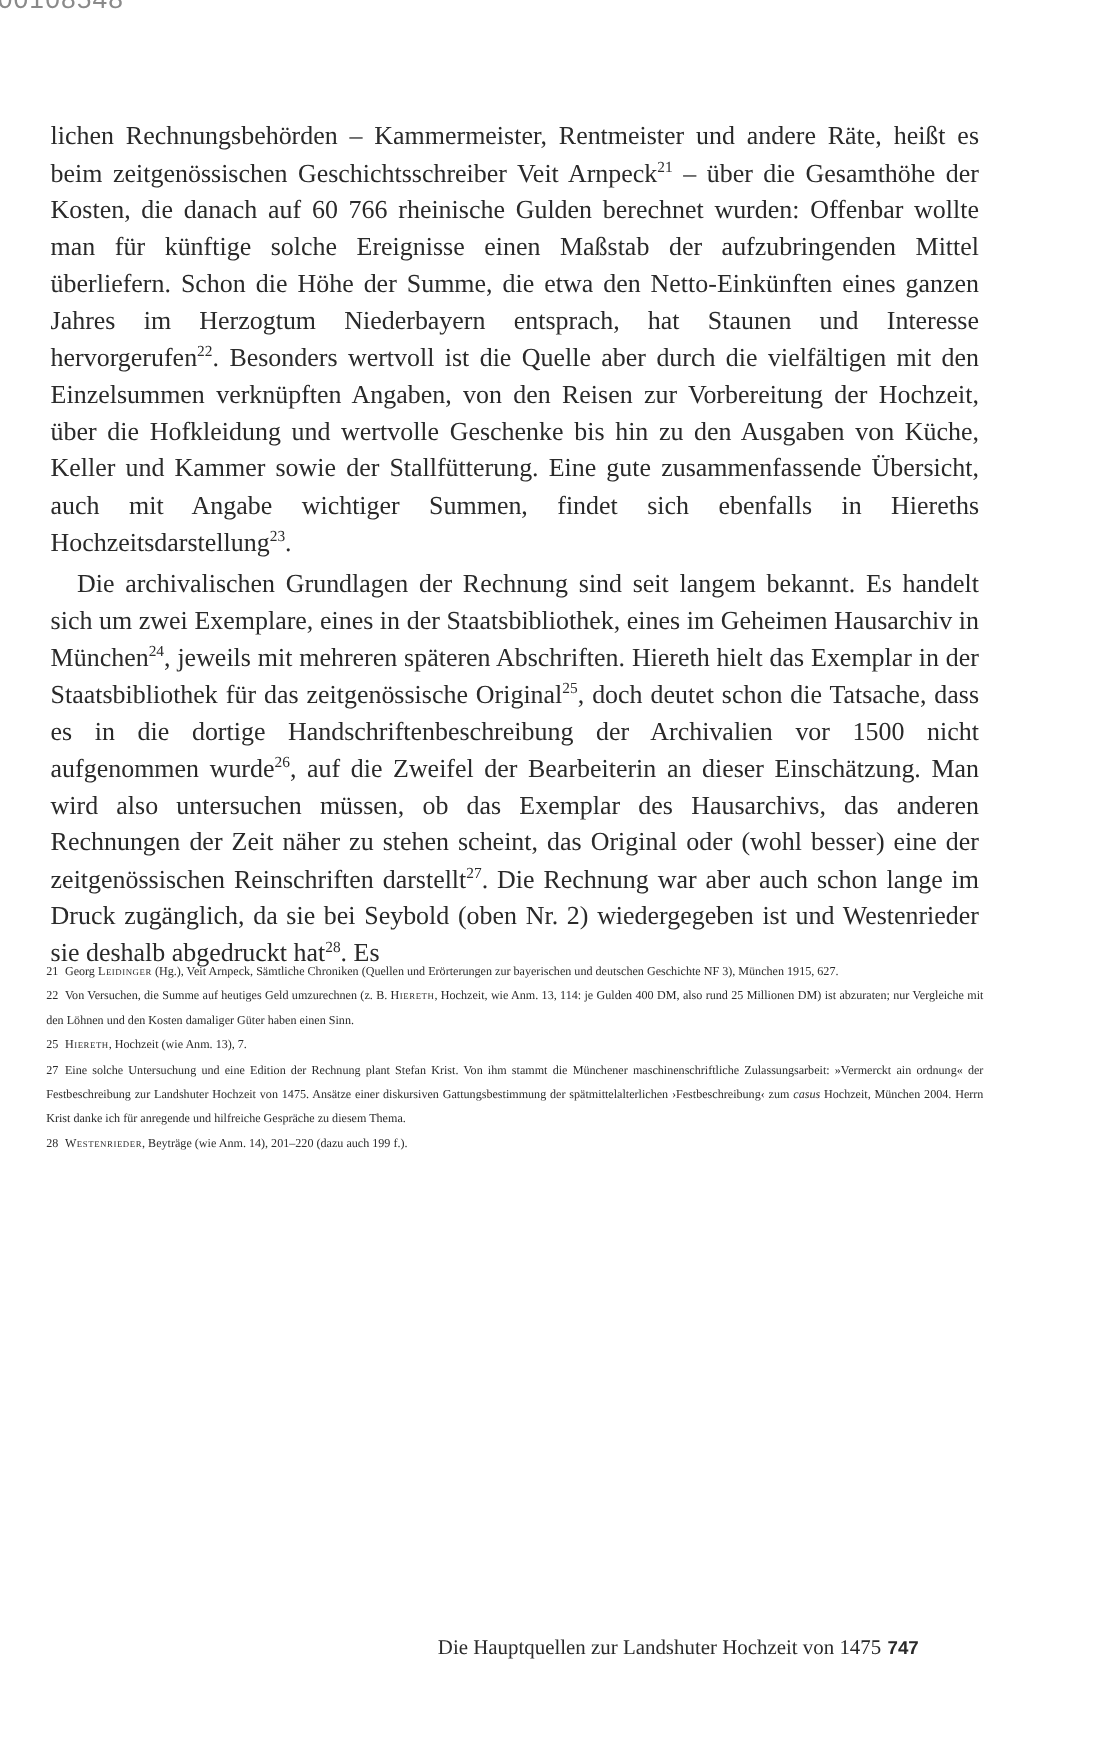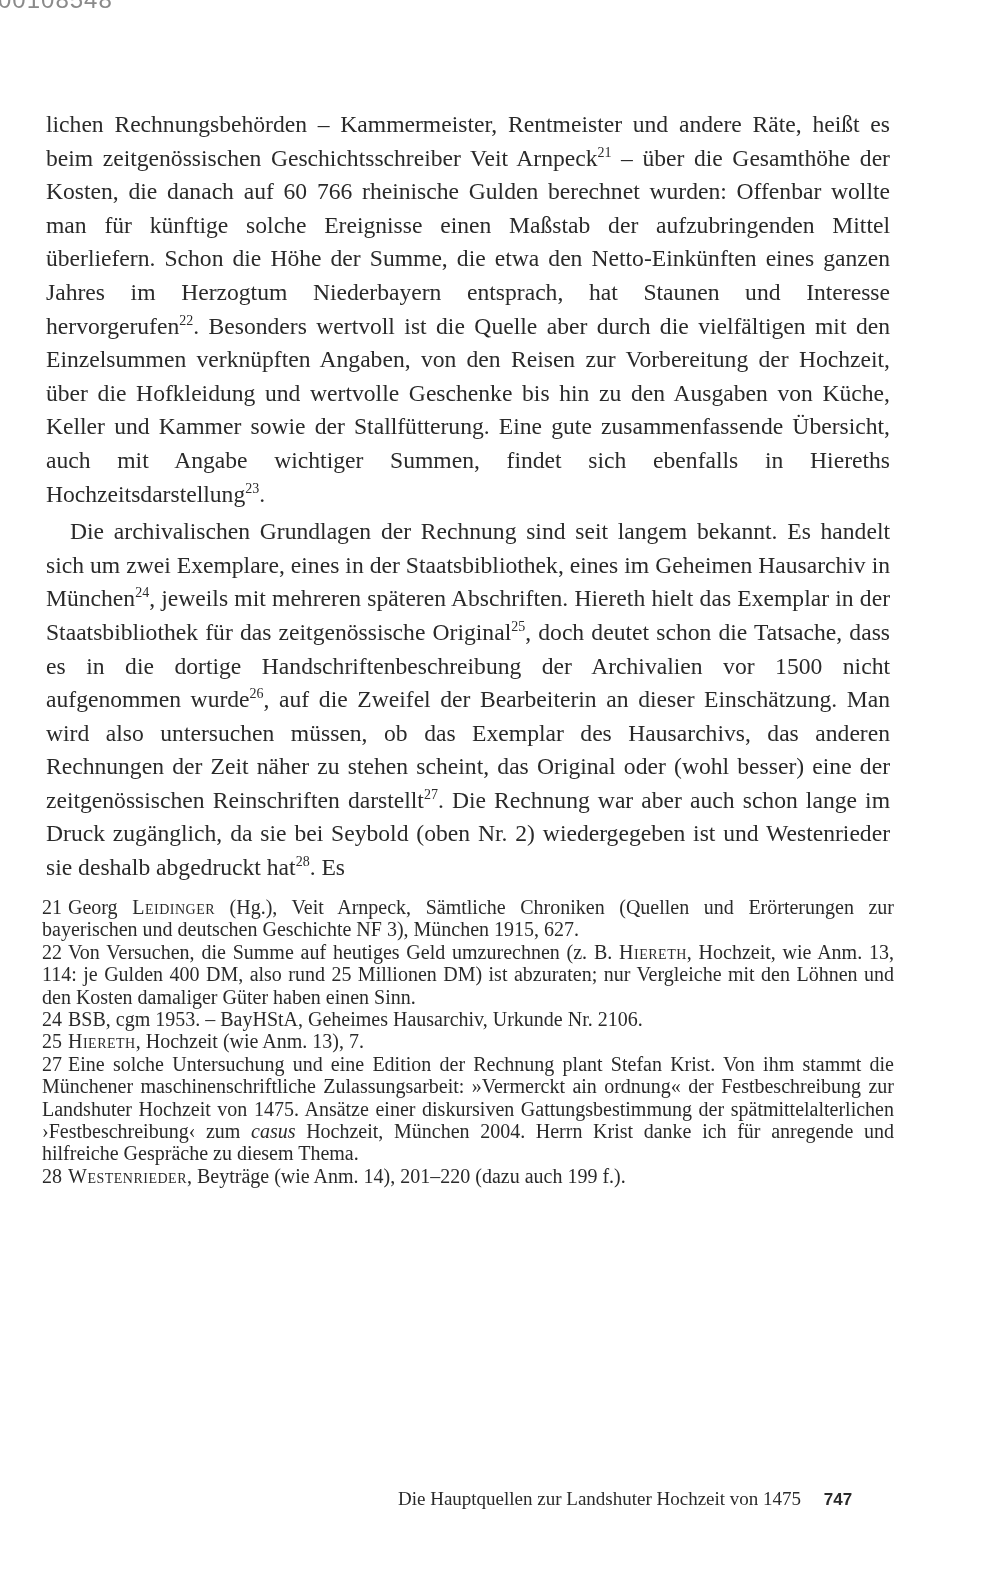"21 Georg Leidinger (Hg.), Veit" .footnotes { font-size: 20px -> 11px; top: 896px -> 872px }
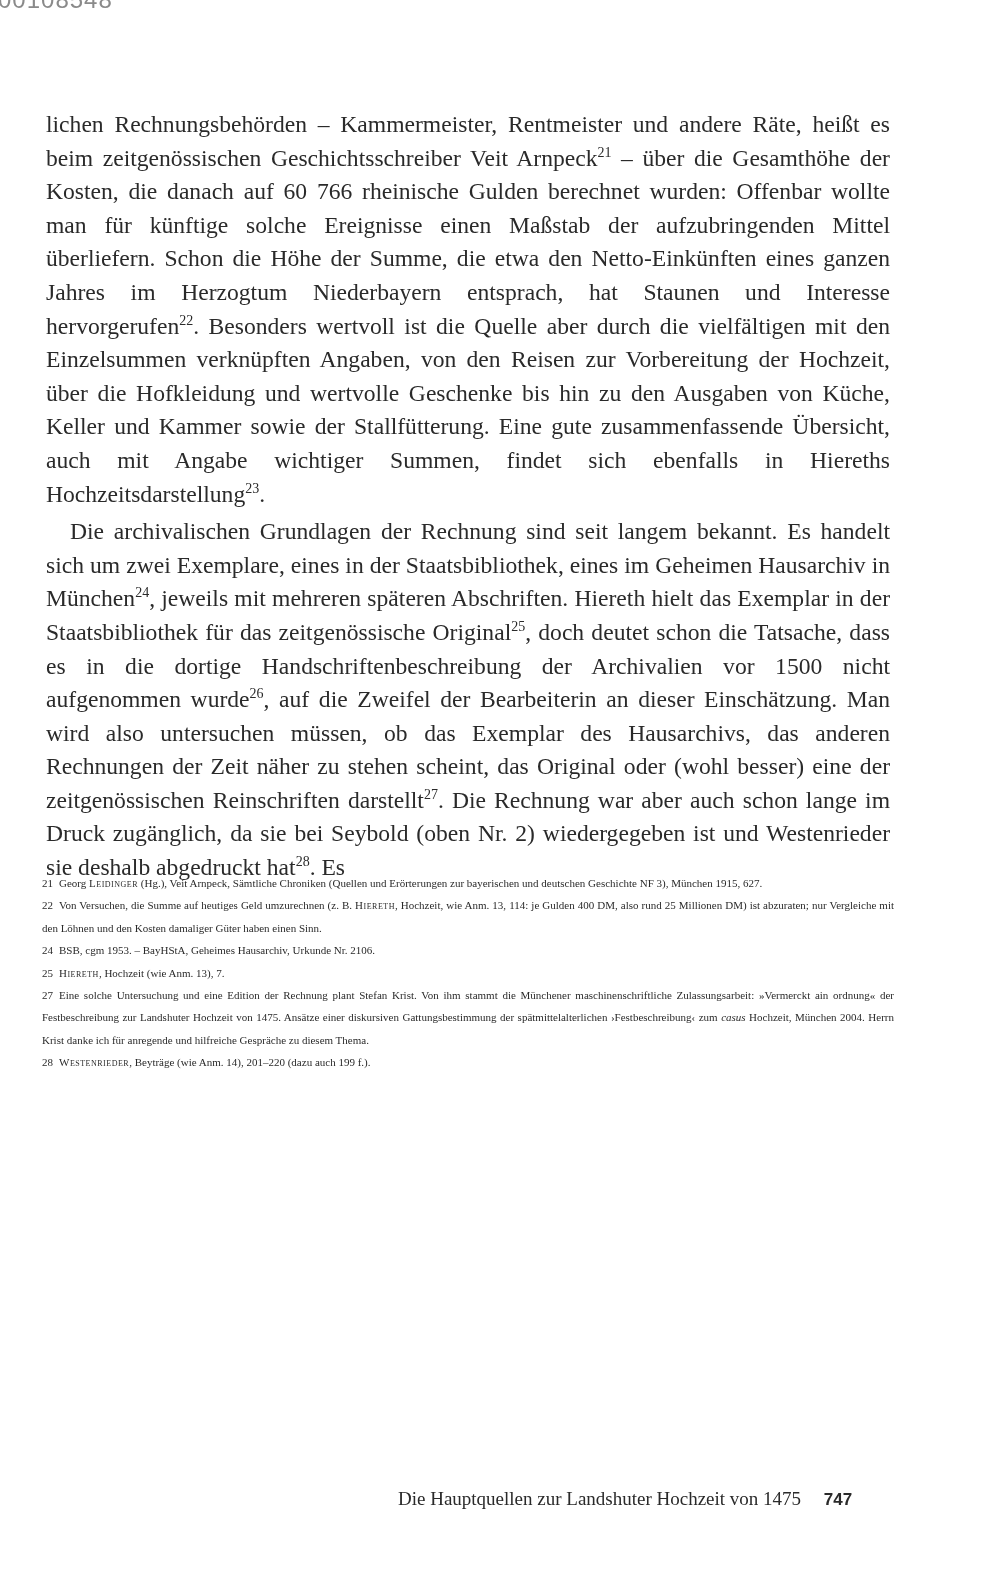"24 BSB, cgm 1953. –" p.fn { html: <p><span>24</span><span>BSB, cgm 1953. – BayHStA, Geheimes Hausarchiv, Urkunde Nr. 2106.</span></p> -> none }
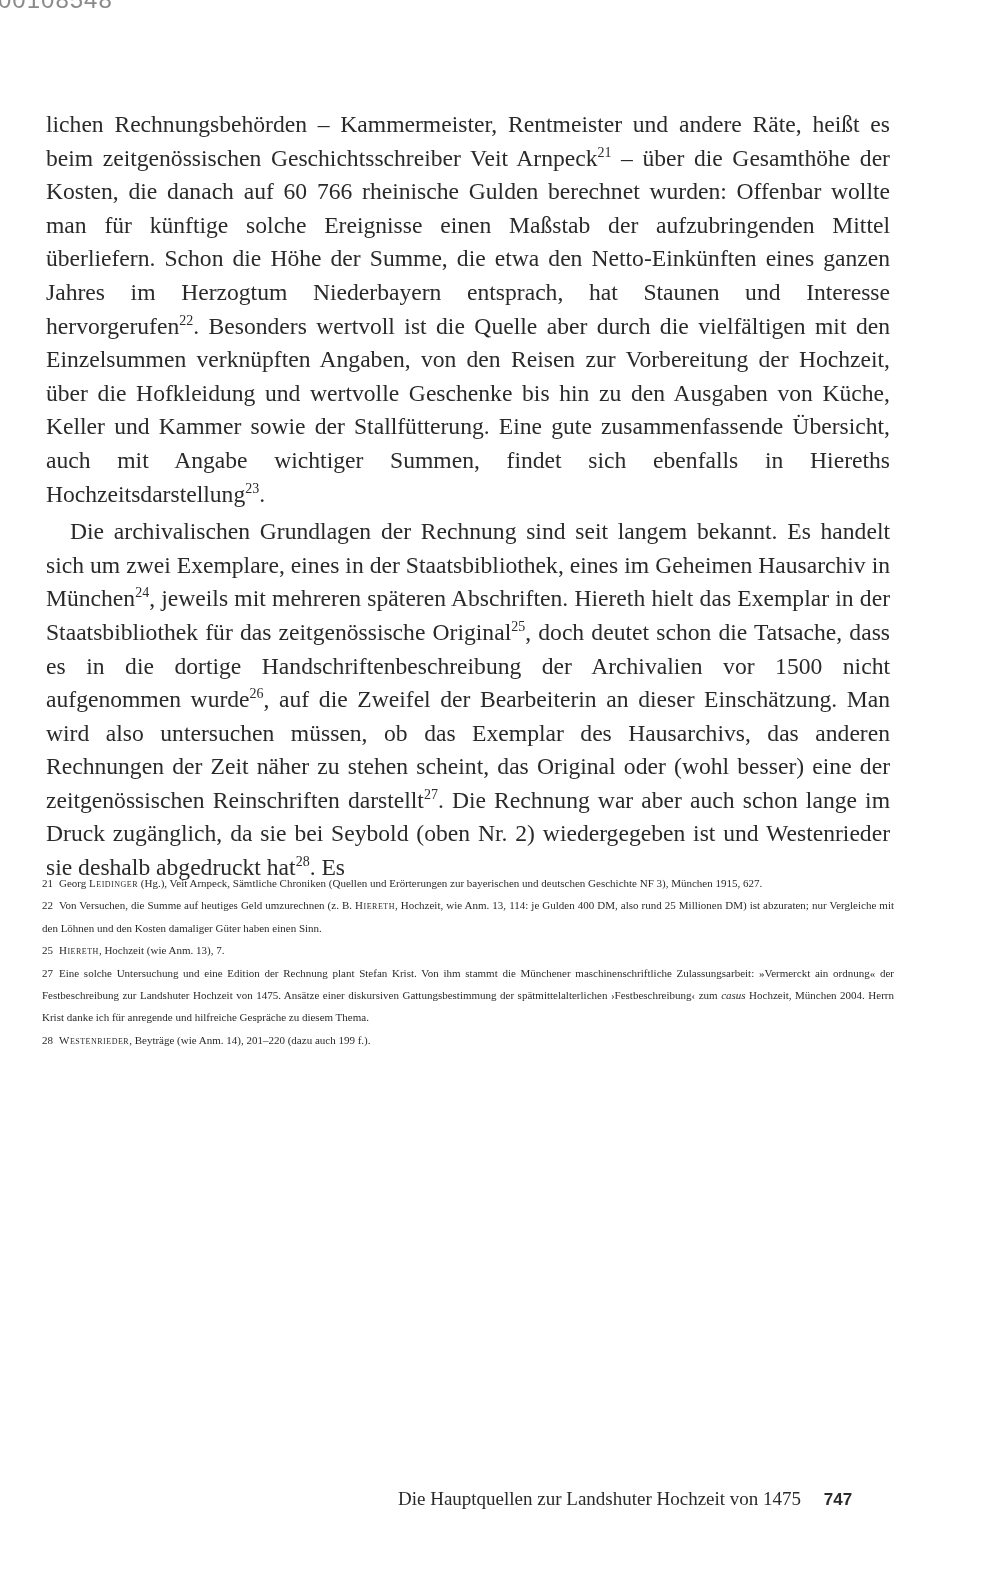"747" .running-foot .page-num { margin-left: 18px -> 1px }
